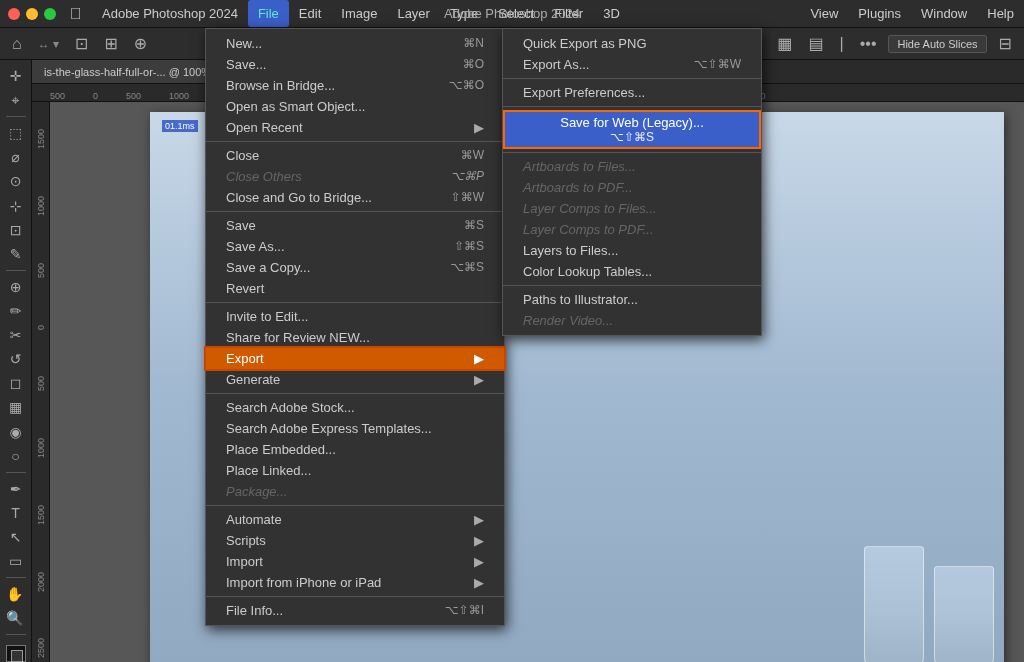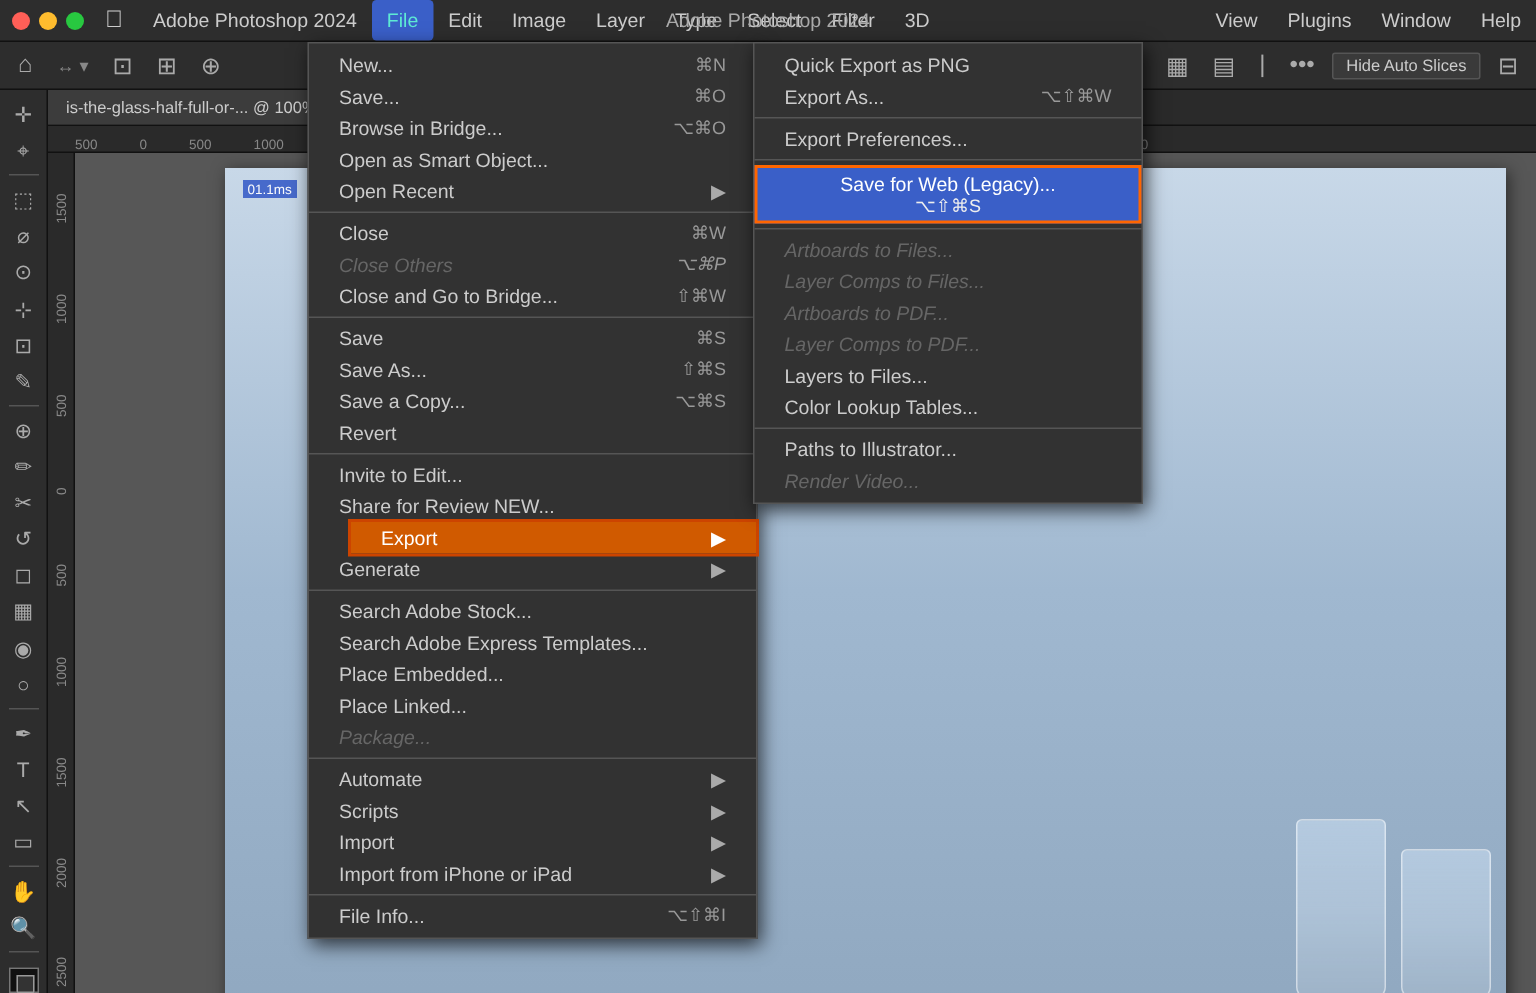"Layer Comps to Files..." div.menu-dropdown-item { order: before "Artboards to PDF..." -> after "Artboards to PDF..." }
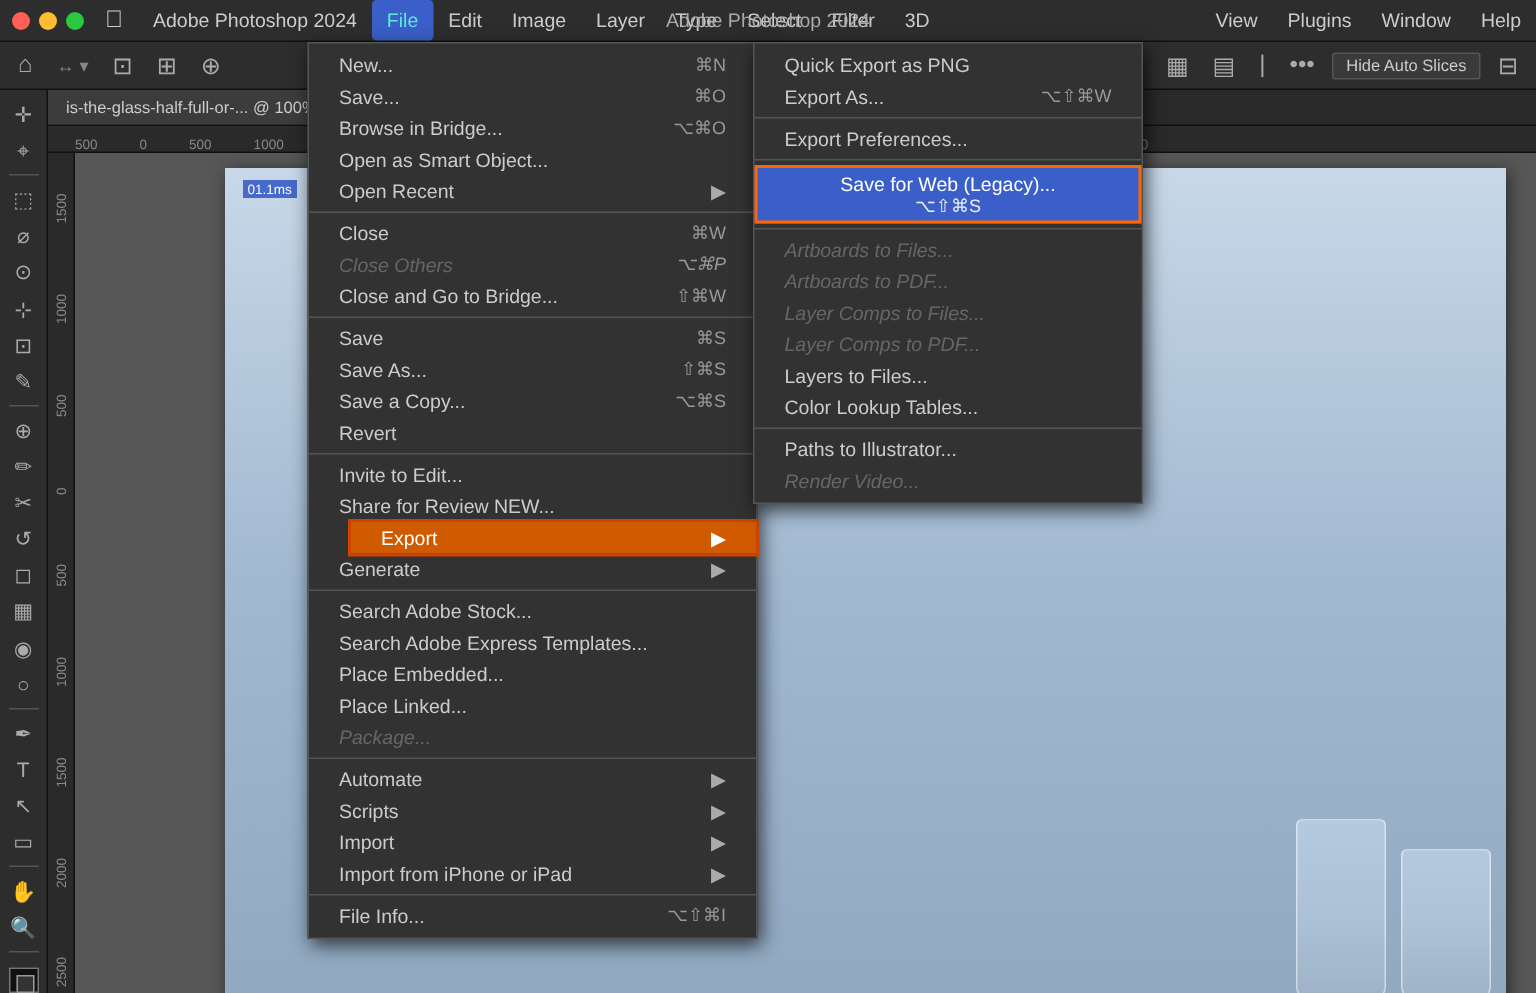"Export" .menu-dropdown-item.highlighted { margin-left: 28px -> none }
